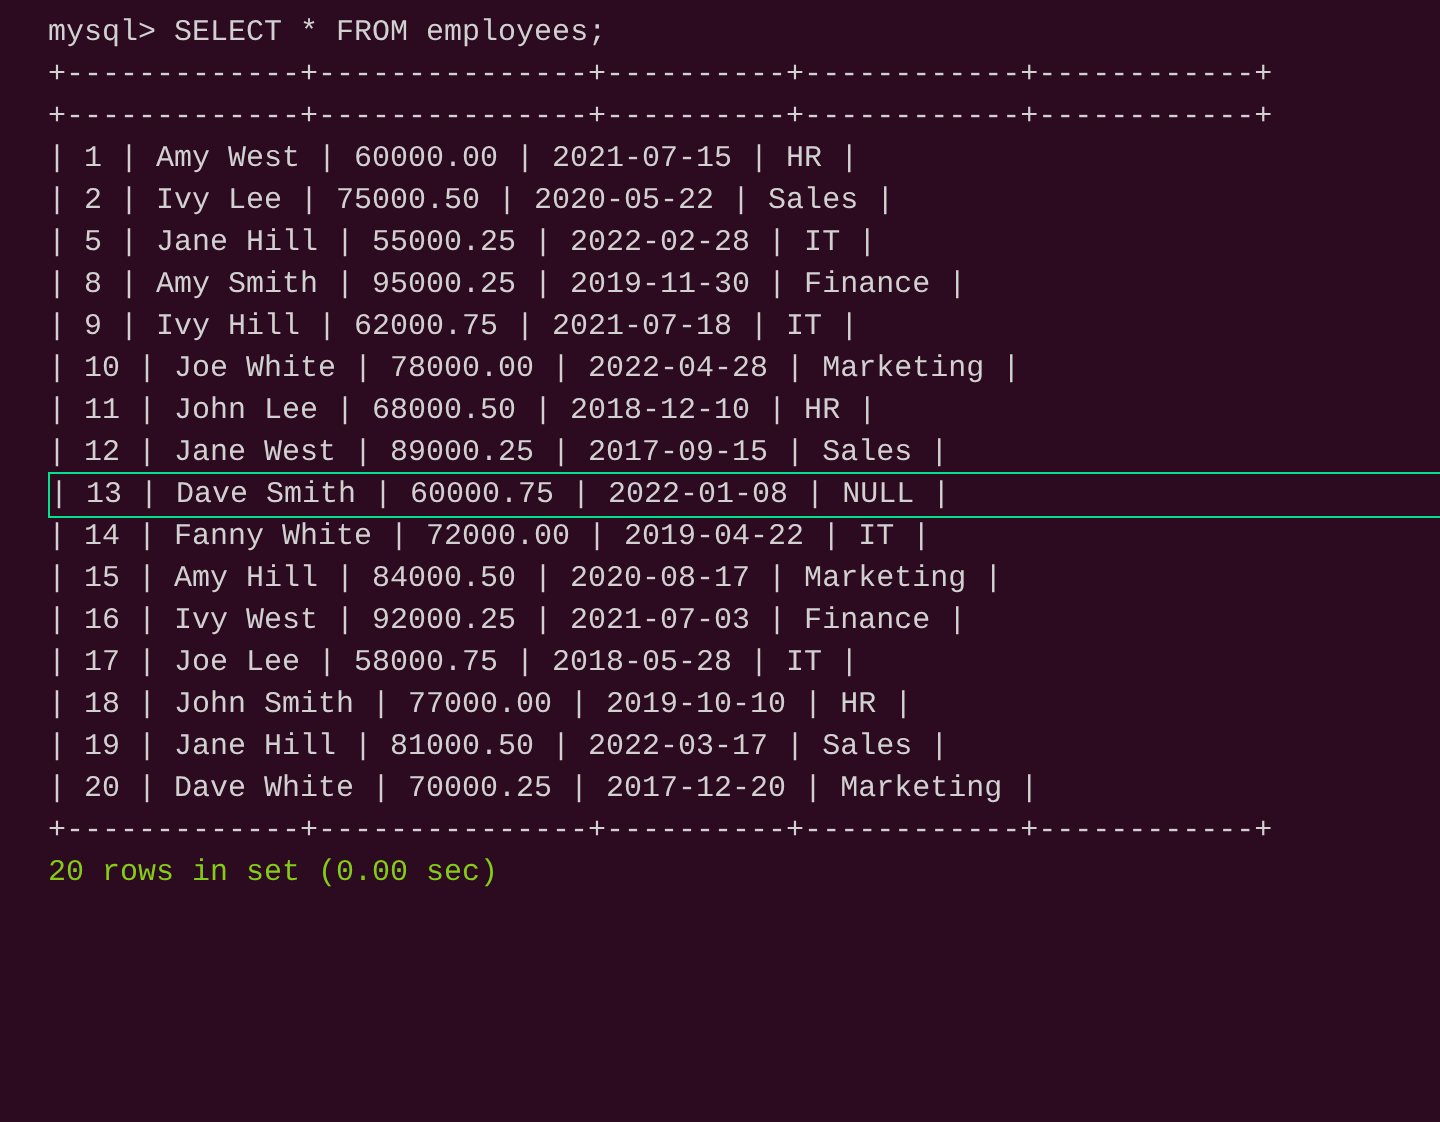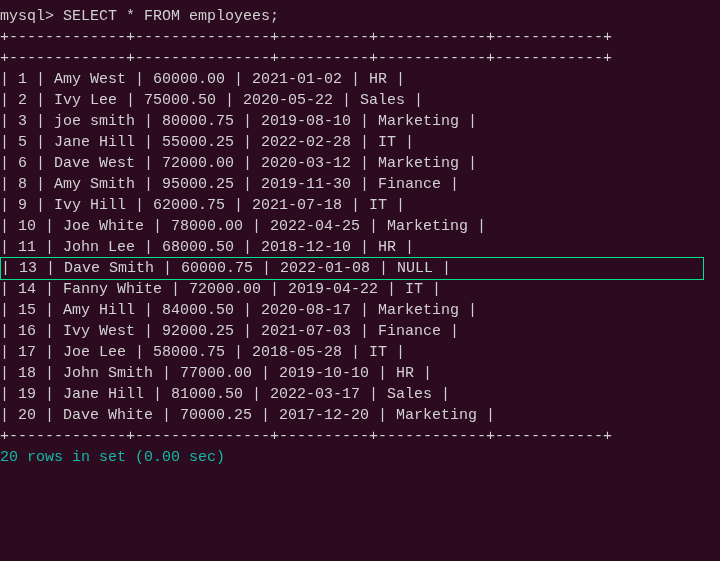"mysql> SELECT * FROM employees;" .term { padding: 6px 0 -> 6px 24px }
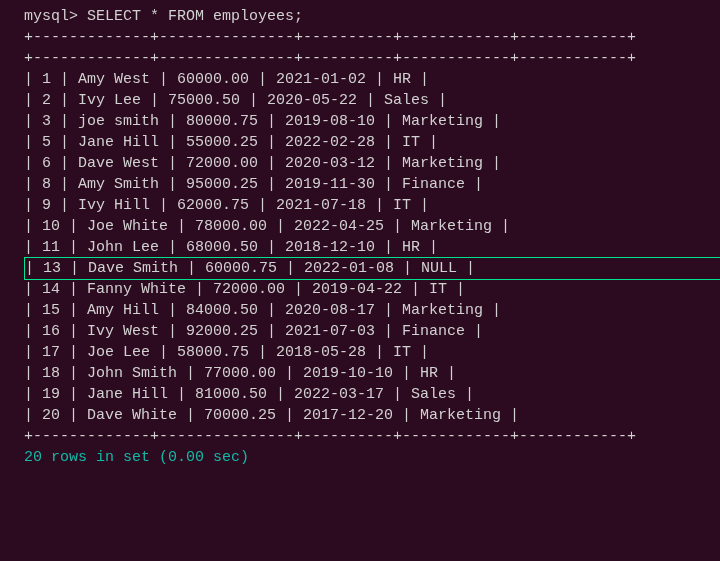"| 1 | Amy West" div.row { text: 2021-01-02 -> 2021-07-15 }
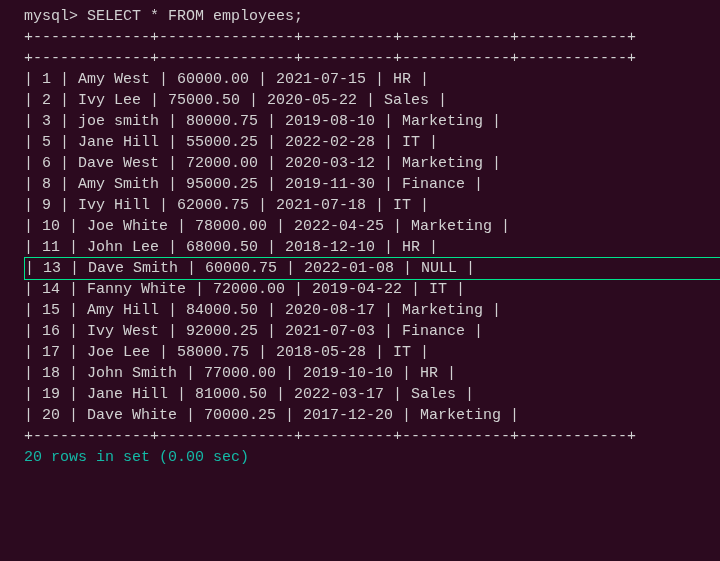"| 3 | joe smith" div.row { html: <div>| 3 | joe smith | 80000.75 | 2019-08-10 | Marketing |</div> -> none }
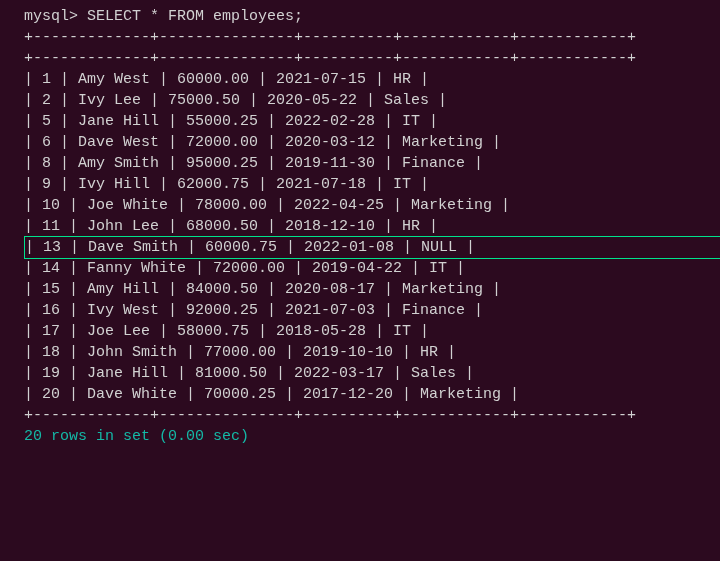"| 6 | Dave West" div.row { html: <div>| 6 | Dave West | 72000.00 | 2020-03-12 | Marketing |</div> -> none }
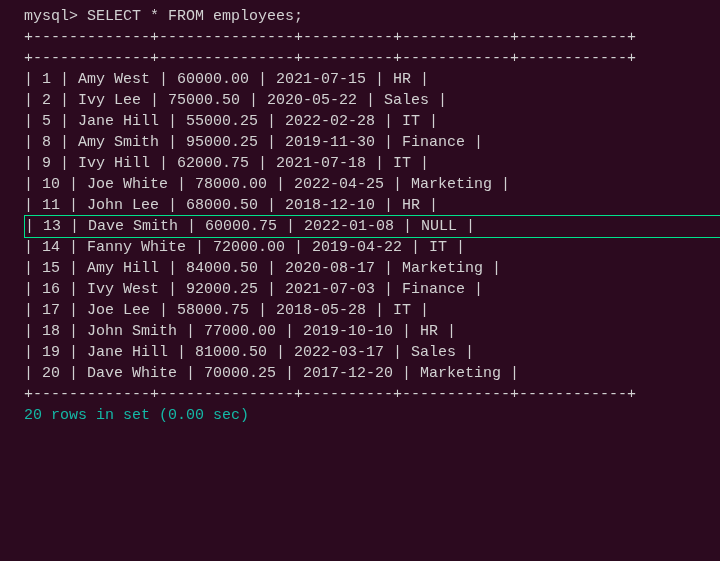"| 10 | Joe White" div.row { text: 2022-04-25 -> 2022-04-28 }
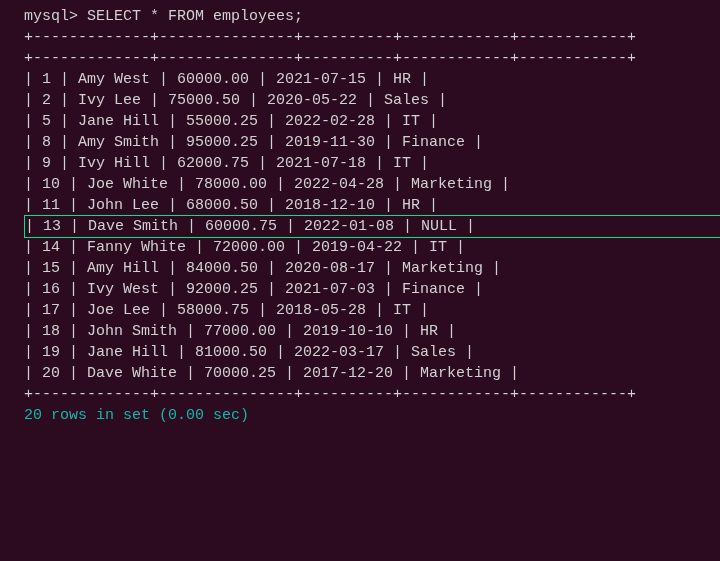"| 12 | Jane West" div.row { html: none -> <div>| 12 | Jane West | 89000.25 | 2017-09-15 | Sales |</div> }
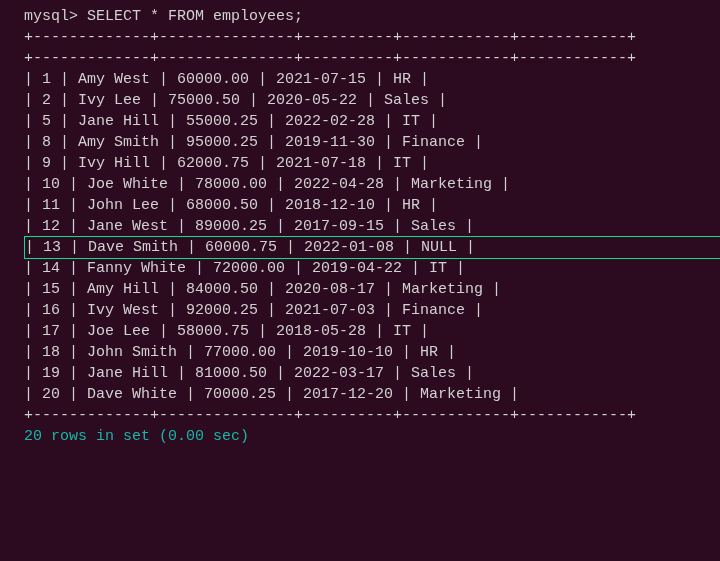"20 rows in set (0.00" .footer { color: #14b8a6 -> #84cc16 }
